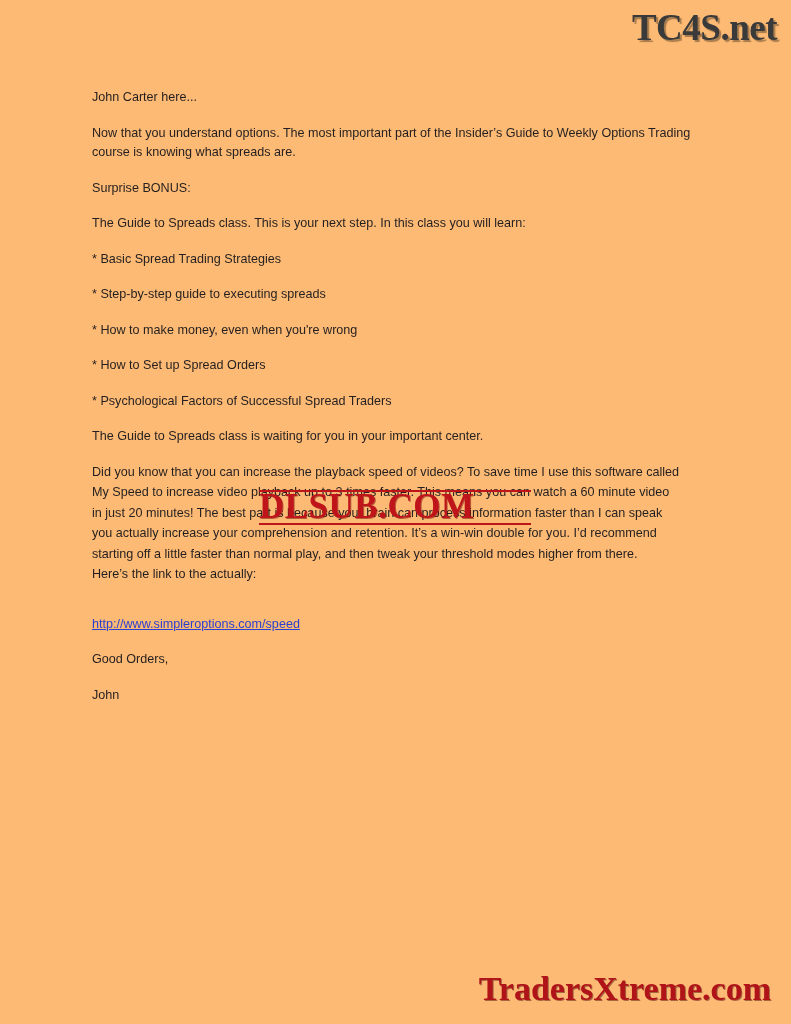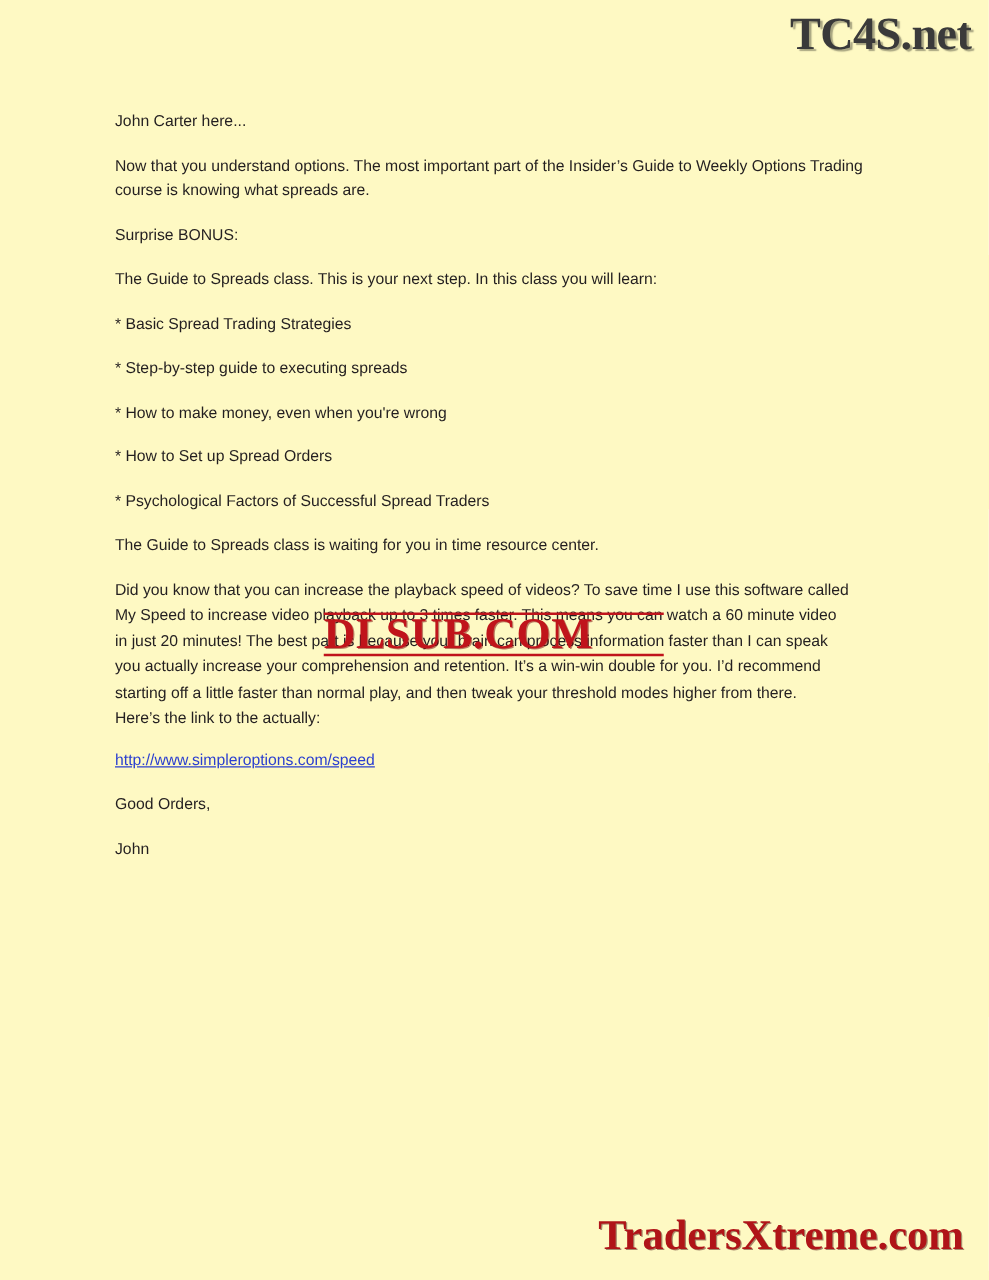"TC4S.net" .page { background: #fef9c3 -> #fdba74 }
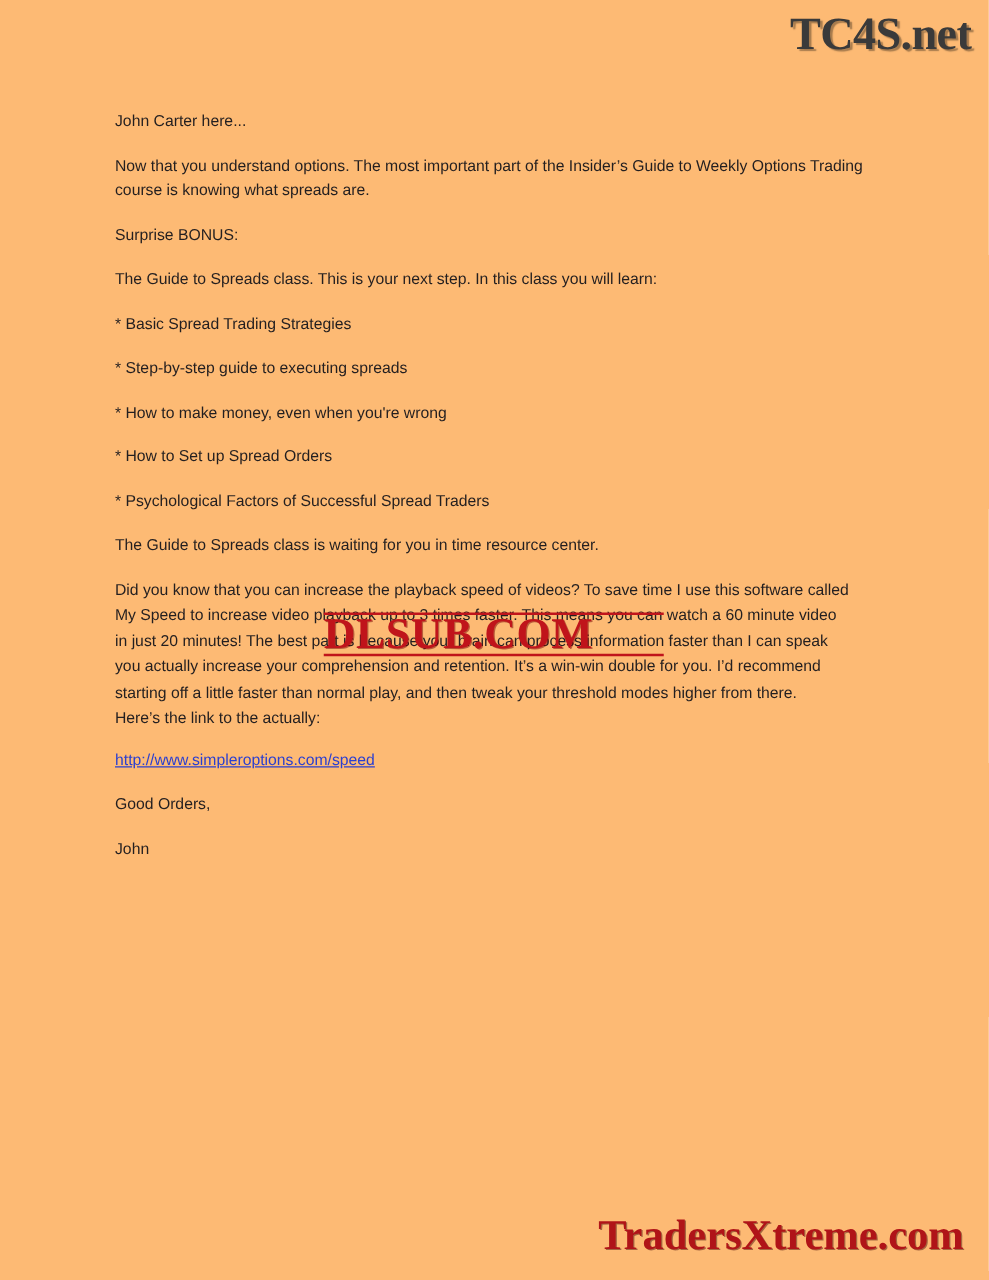"The Guide to Spreads class" p { text: time resource -> your important }
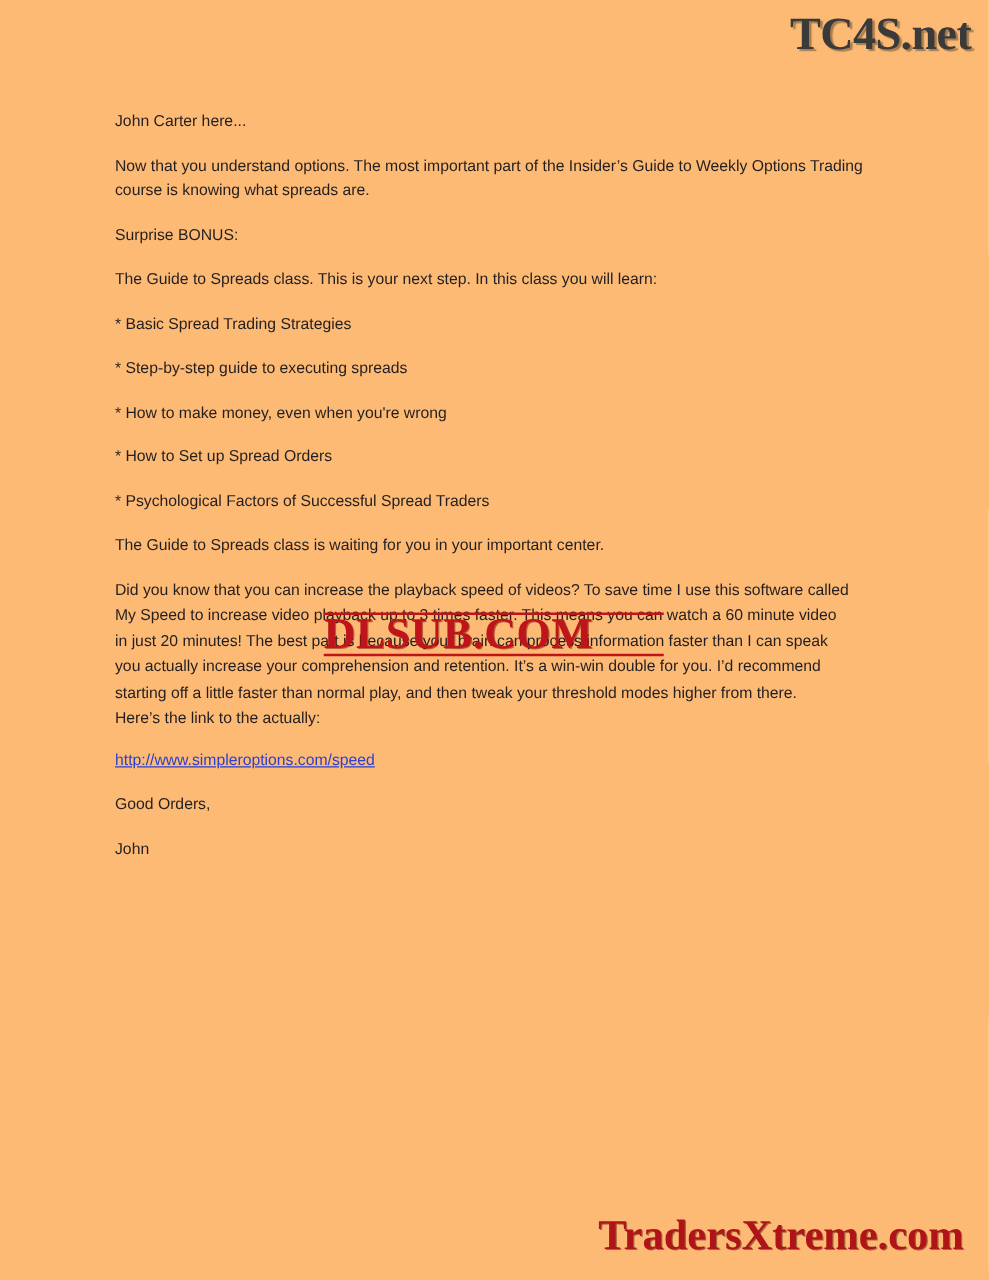"Did you know that you" .para-block { margin-bottom: 14px -> 30px }
